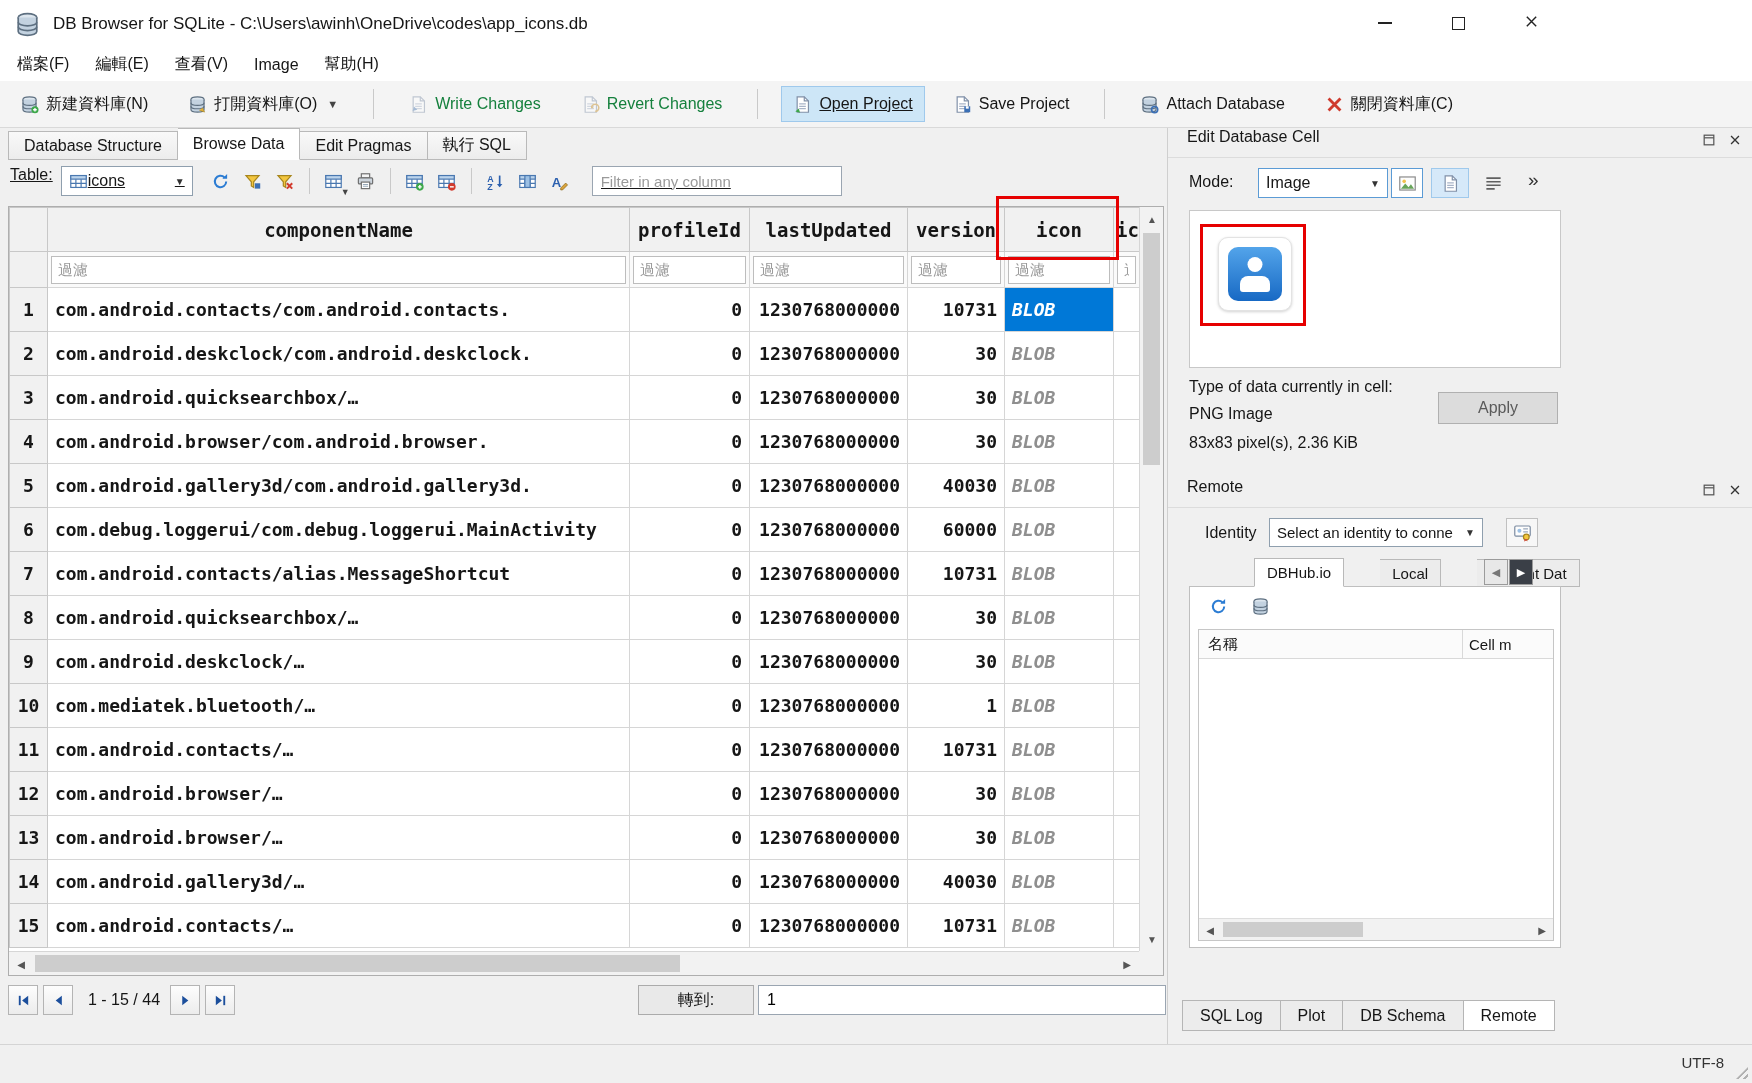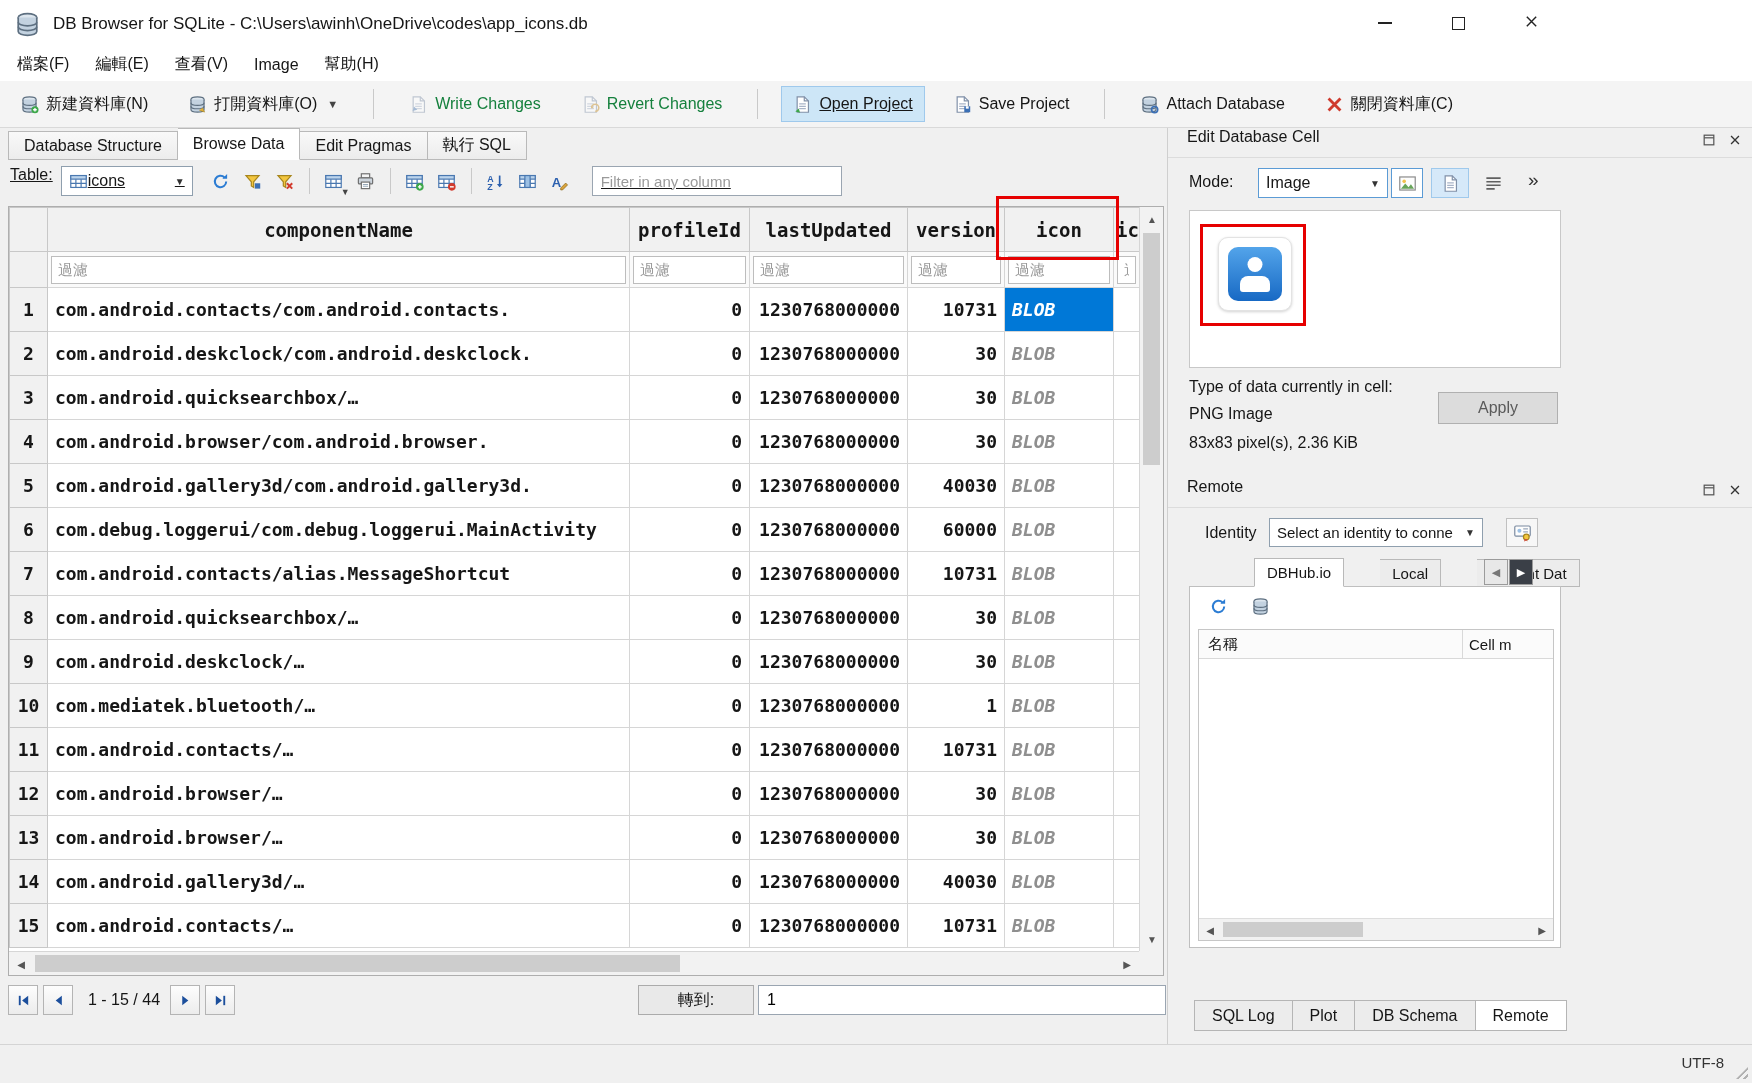"SQL Log" .bottom-tabs { left: 26px -> 14px }
